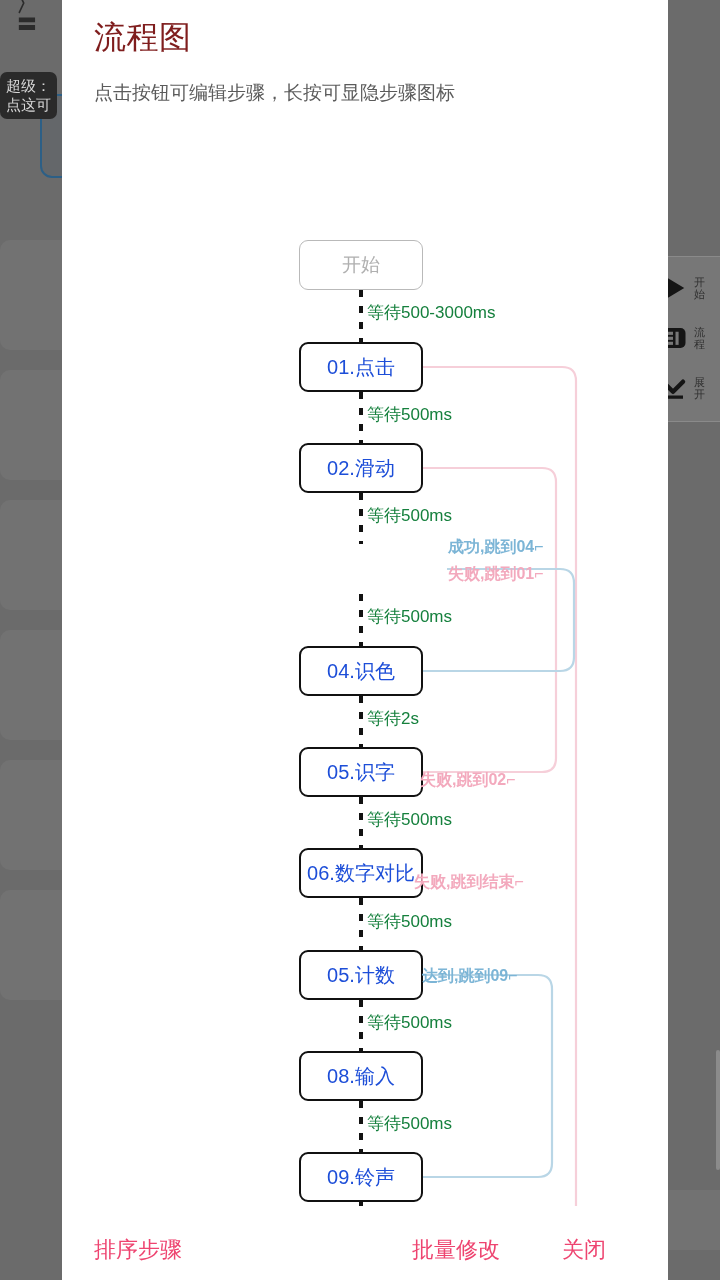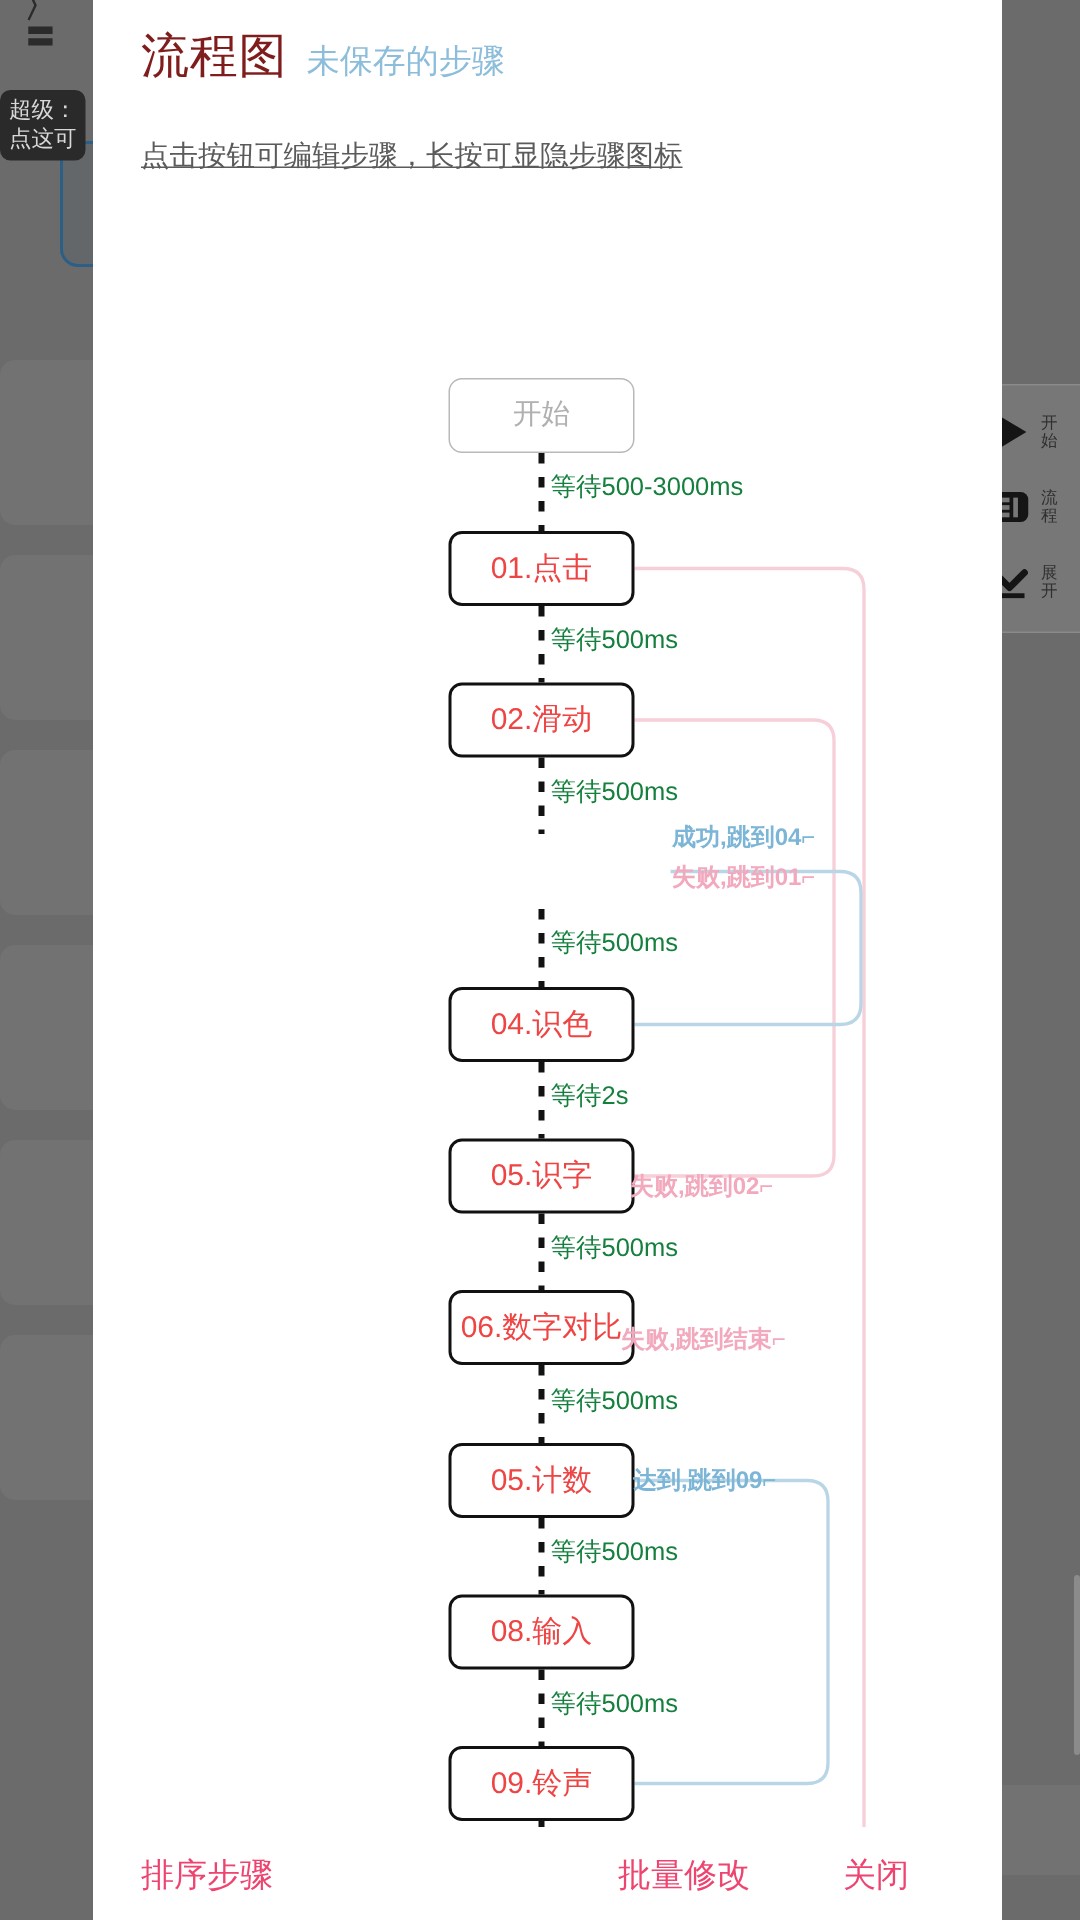"未保存的步骤" div { html: <div>未保存的步骤</div> -> none }
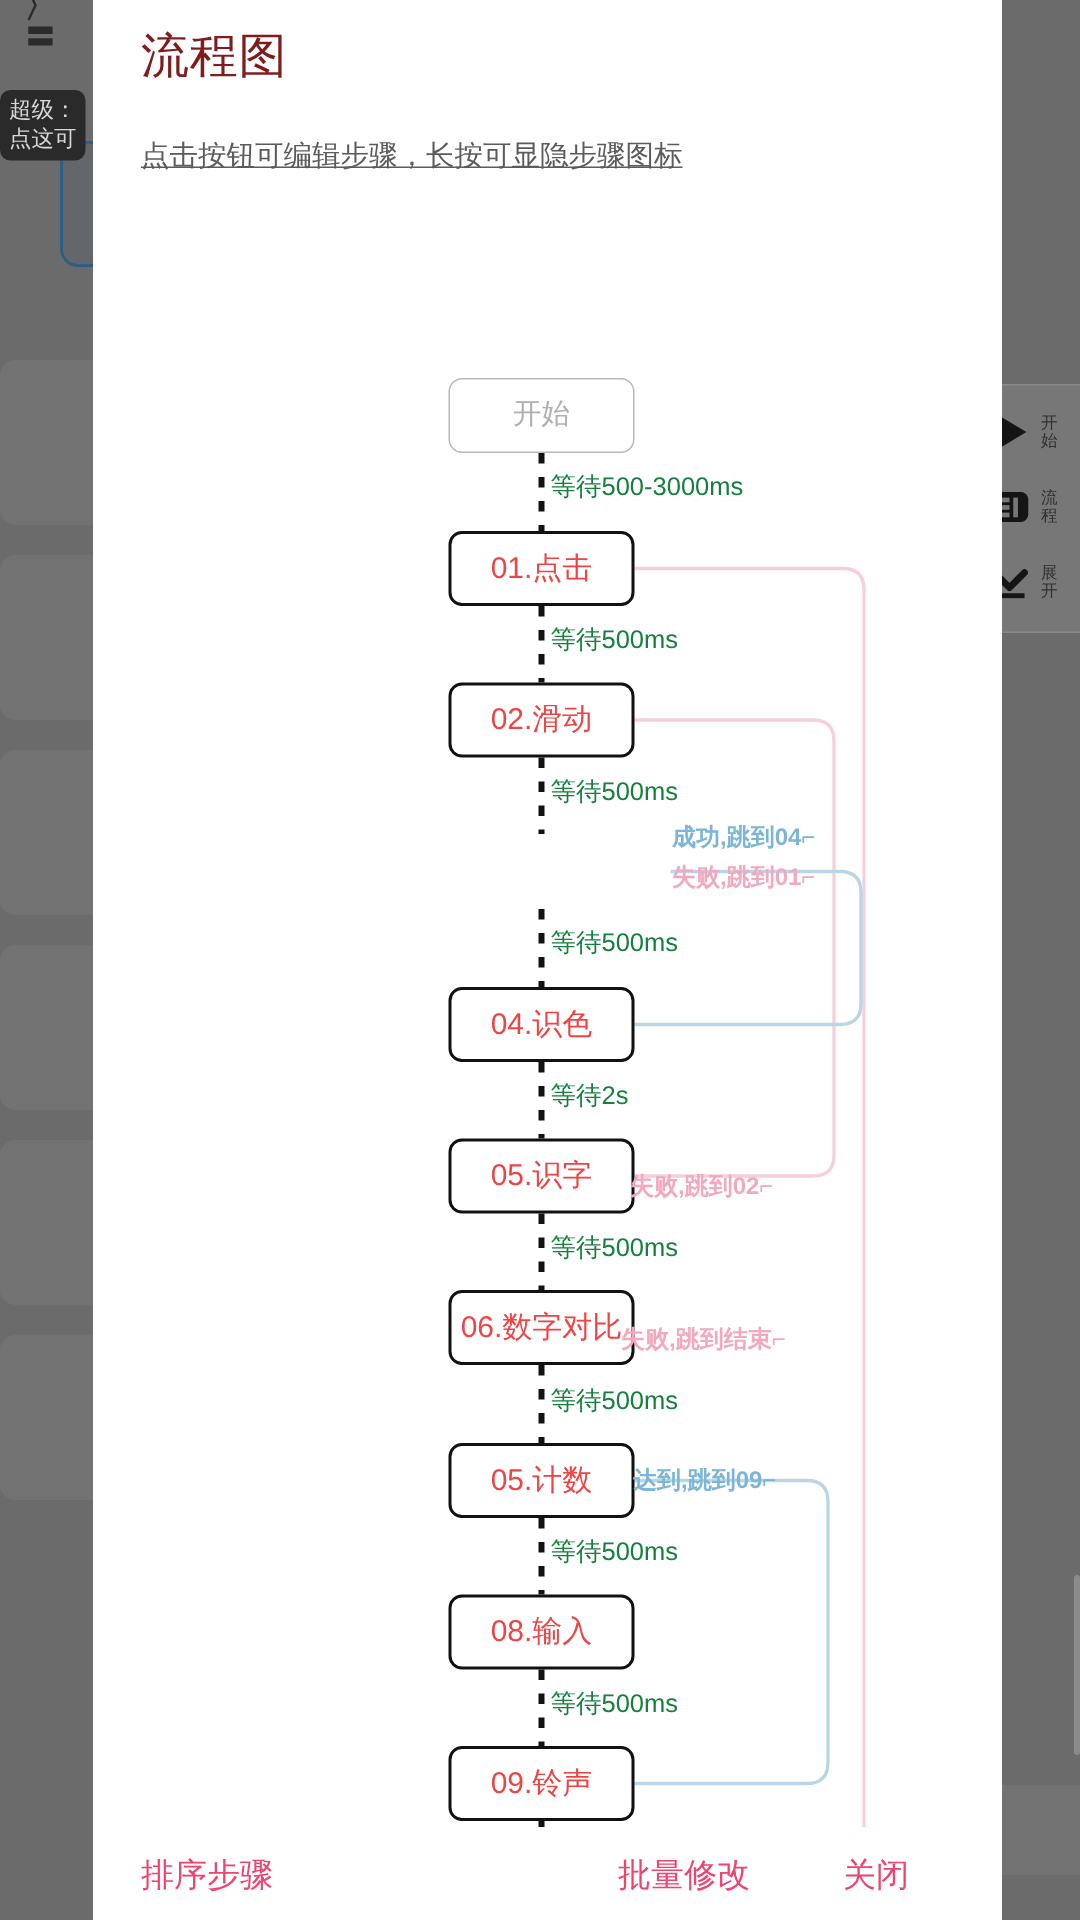"超级：" div.bg-tooltip { top: 60px -> 72px }
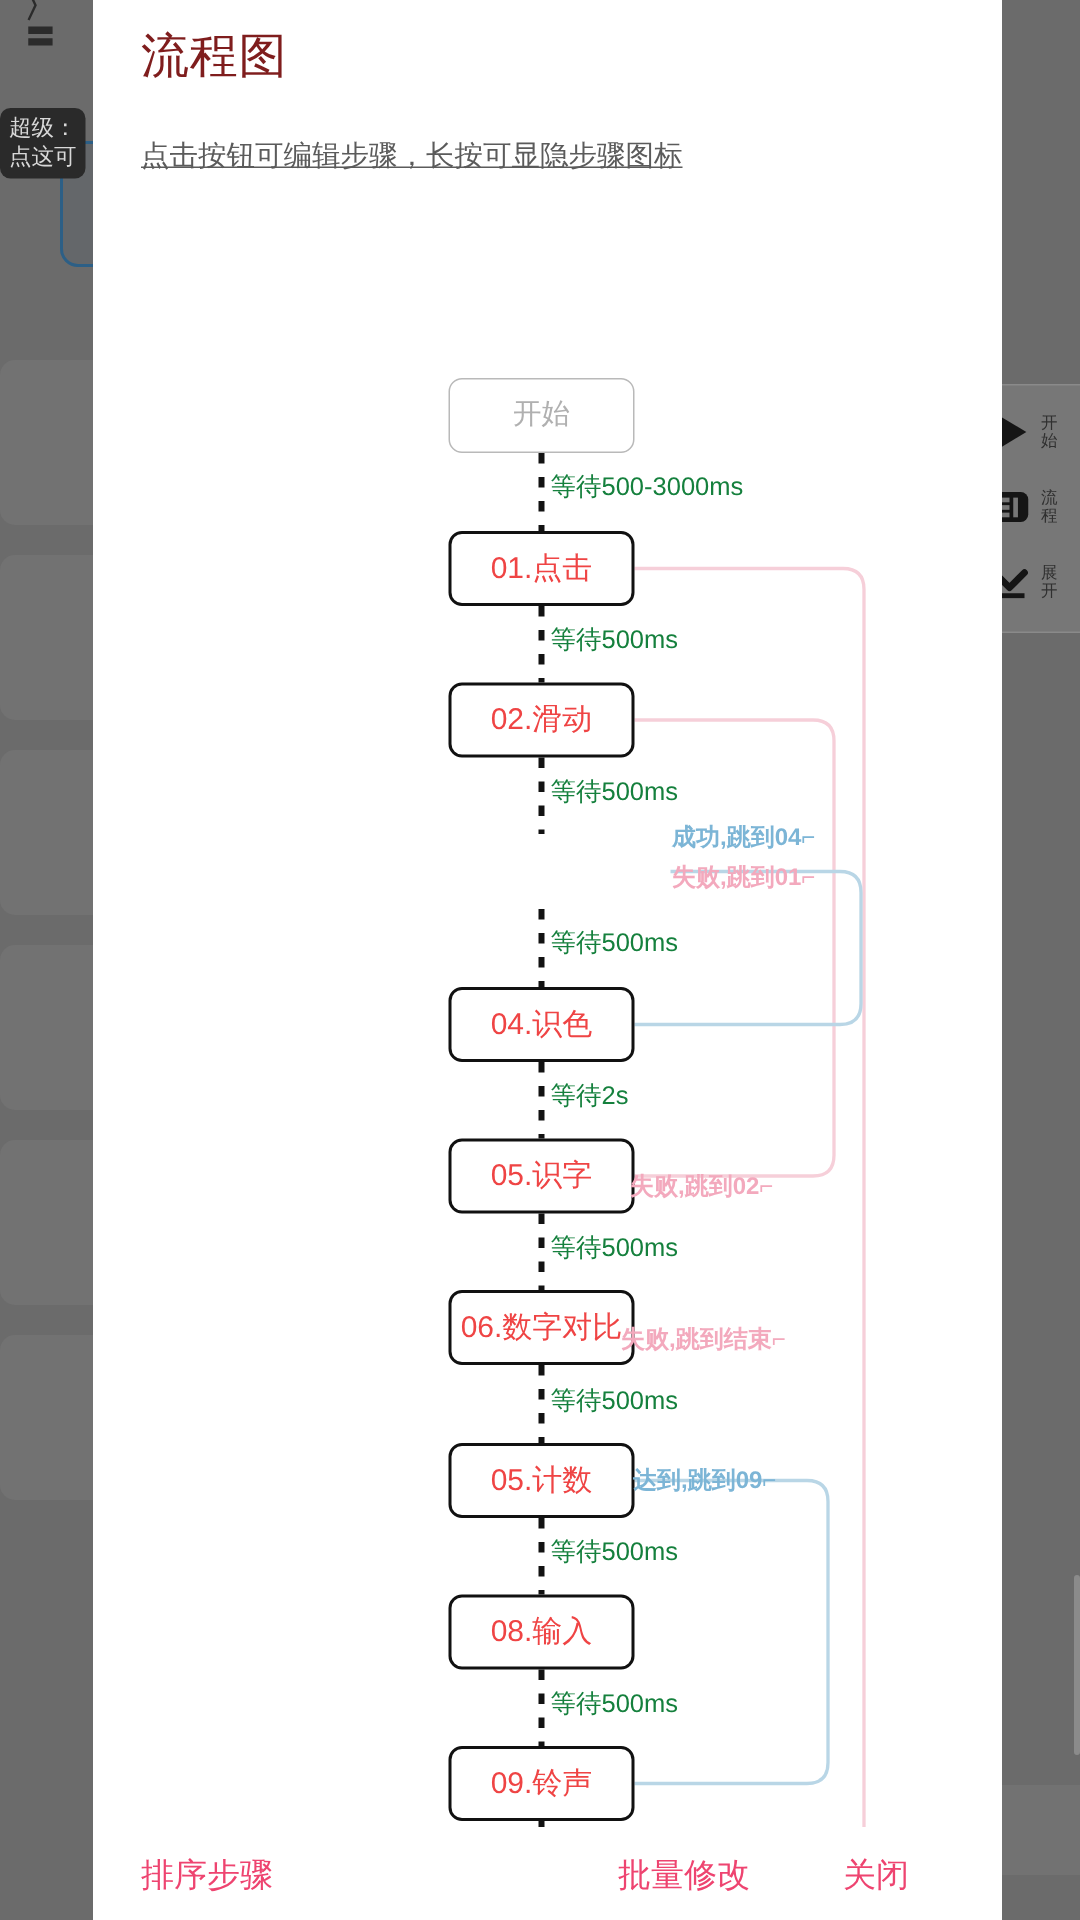"点击按钮可编辑步骤，长按可显隐步骤图标" #hint { margin-top: 34px -> 22px; text-decoration: underline -> none }
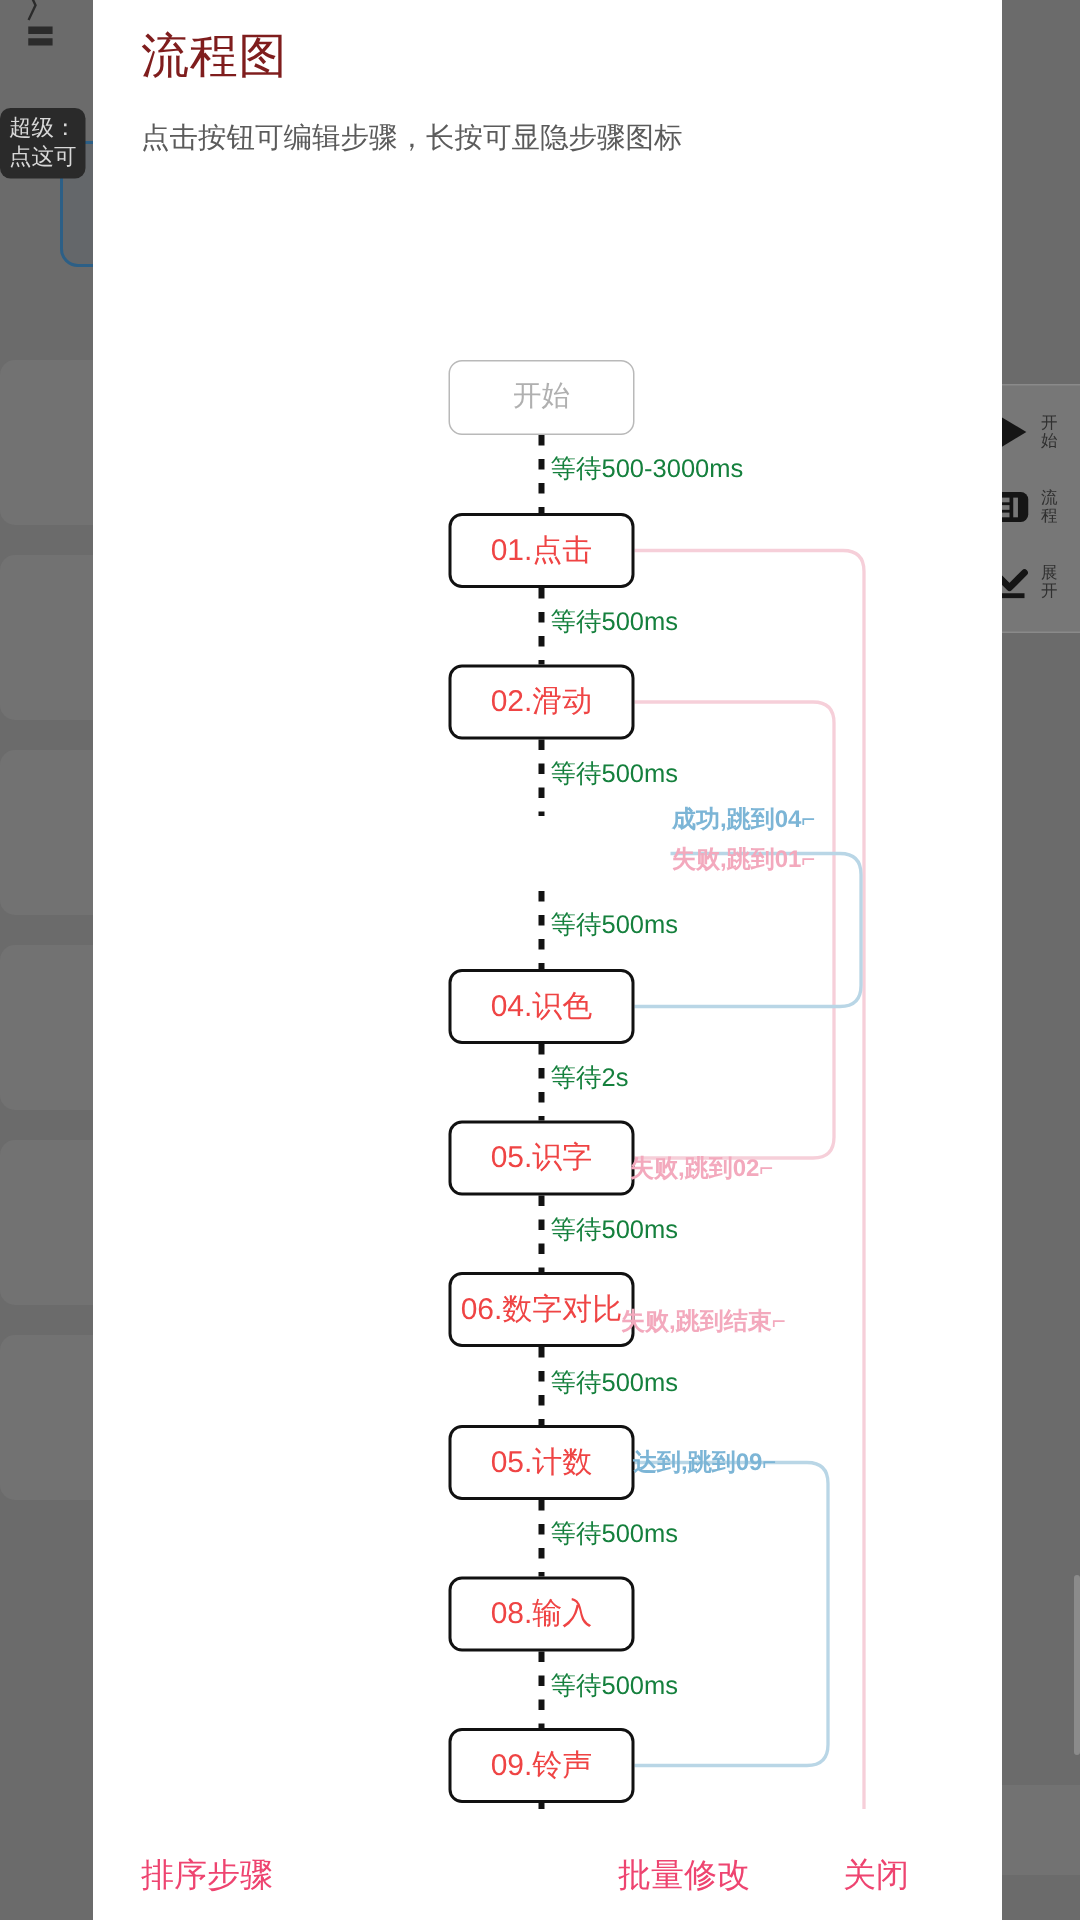"01.点击" .node { color: #ef4444 -> #1d4ed8 }
